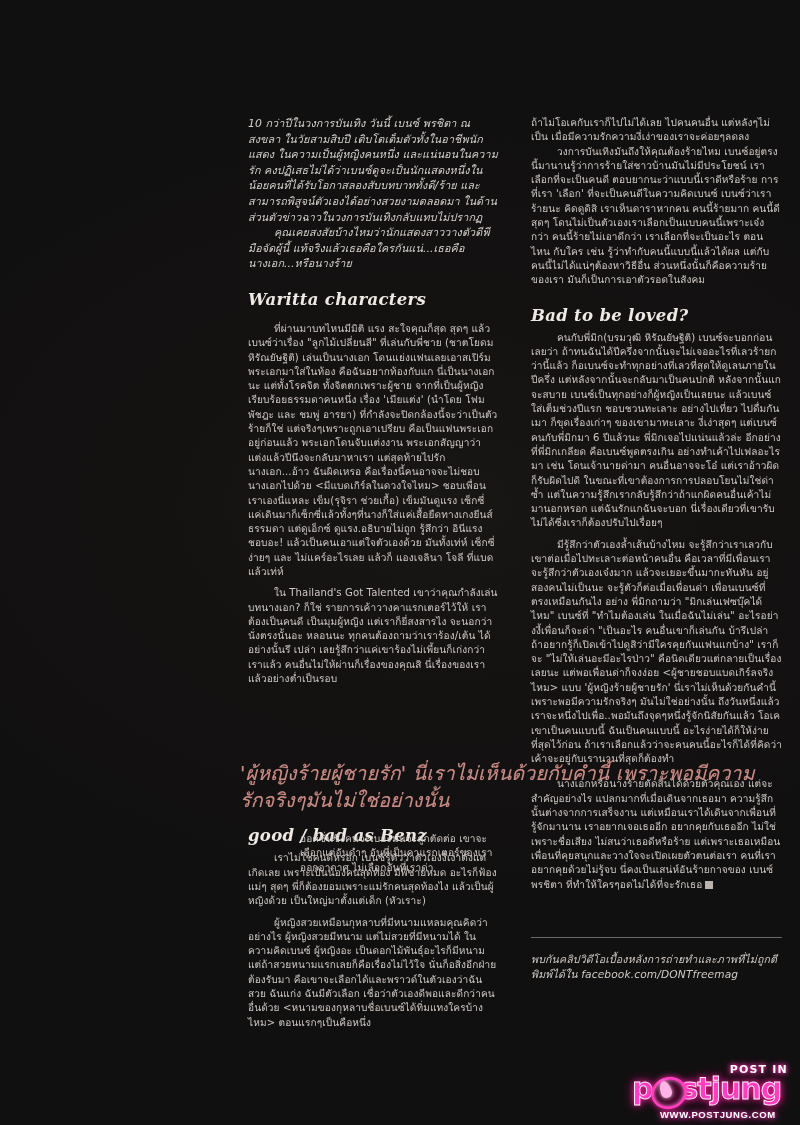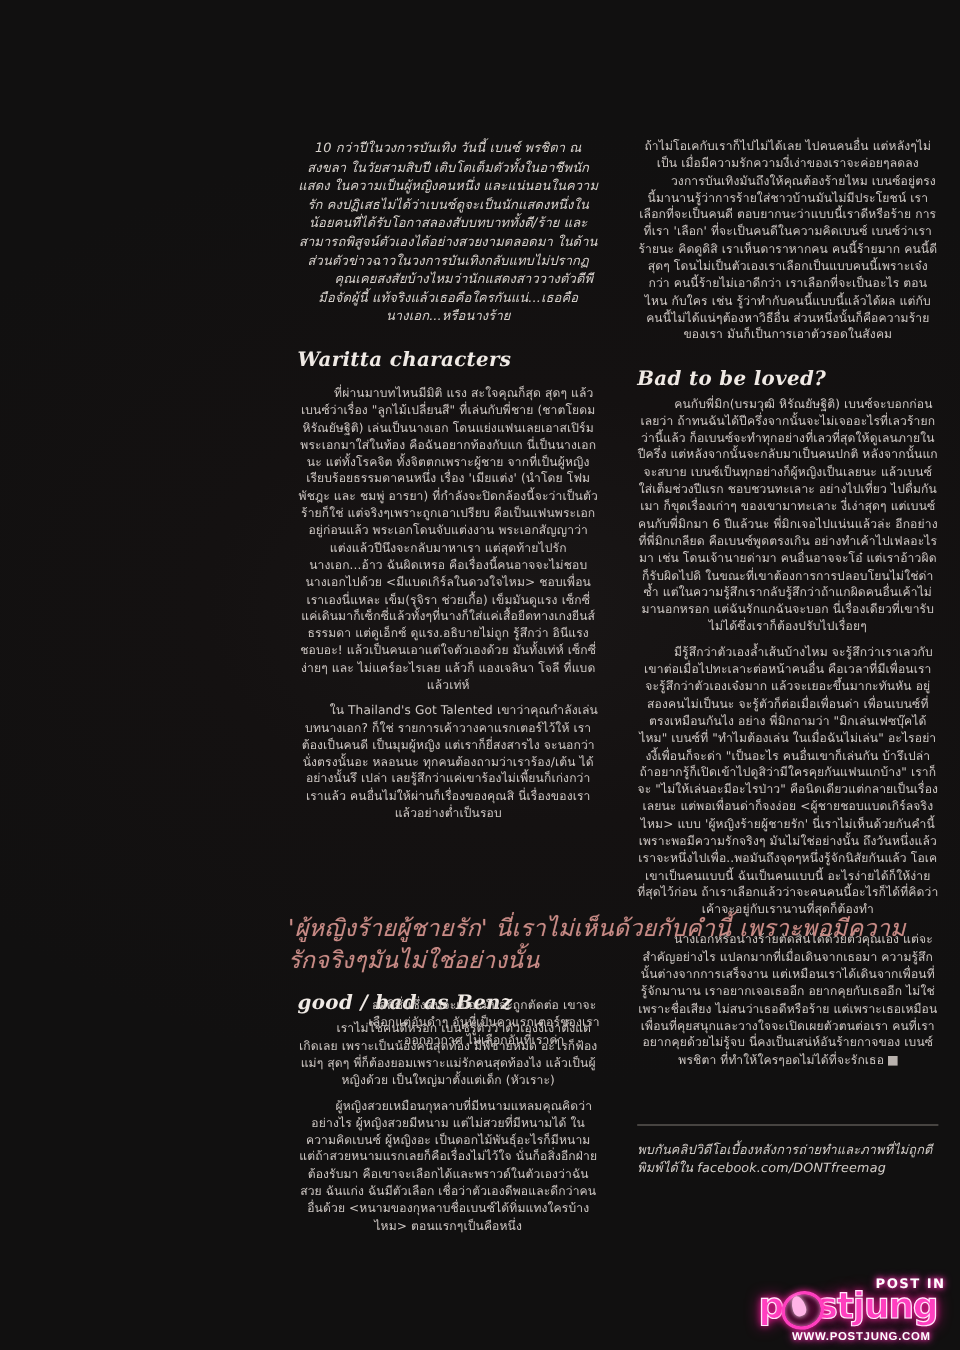"10 กว่าปีในวงการบันเทิง วันนี้ เบนซ์" .th { text-align: center -> left }
